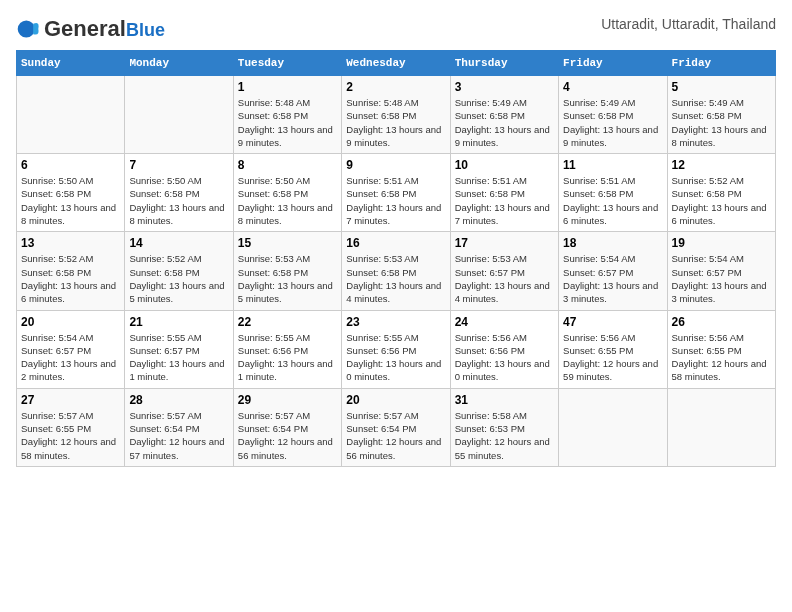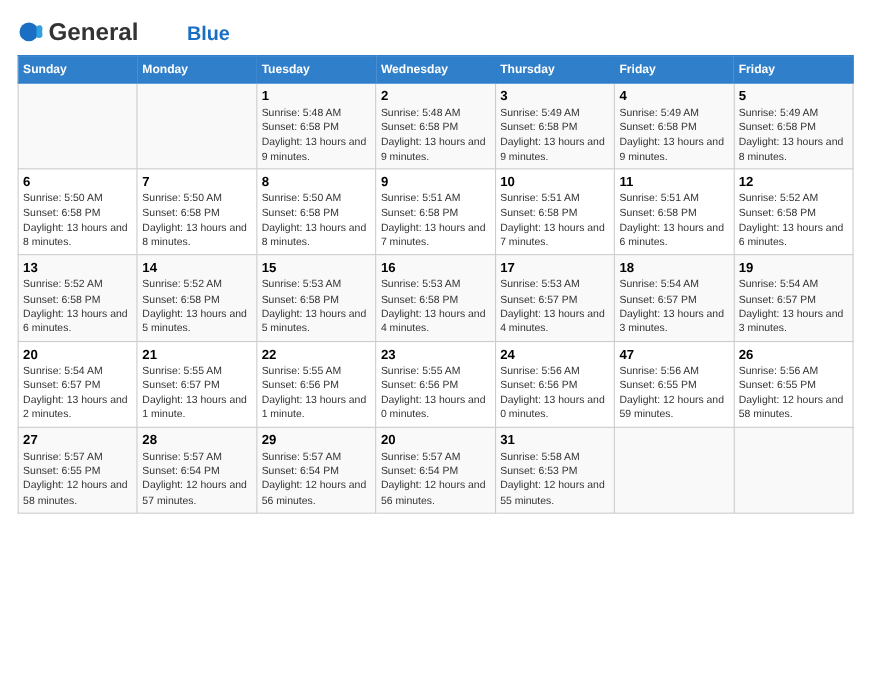"Blue" .logo-text-blue { padding-left: 44px -> none }
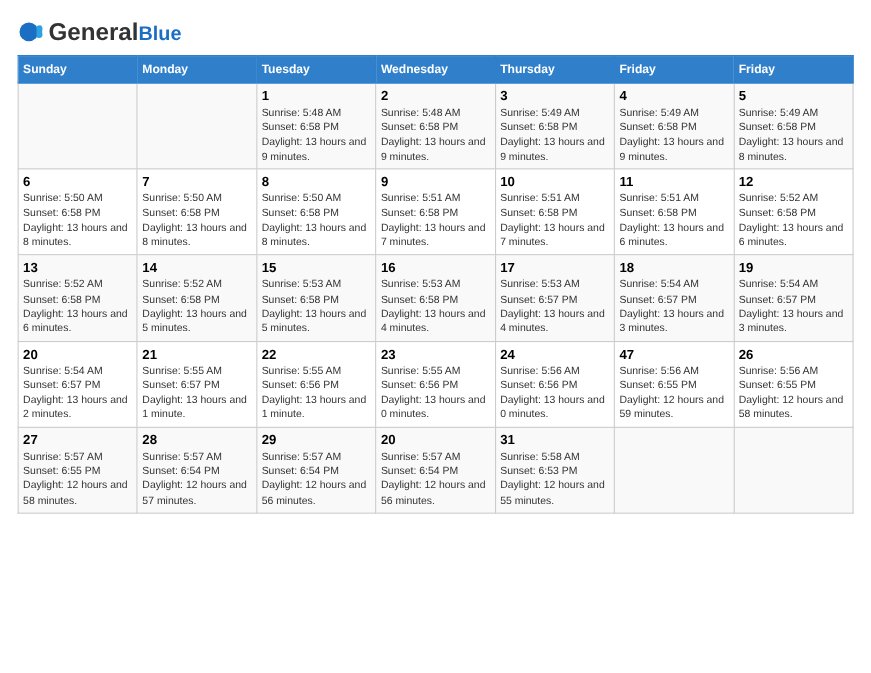"Uttaradit, Uttaradit, Thailand" div.title-location { html: none -> <div>Uttaradit, Uttaradit, Thailand</div> }
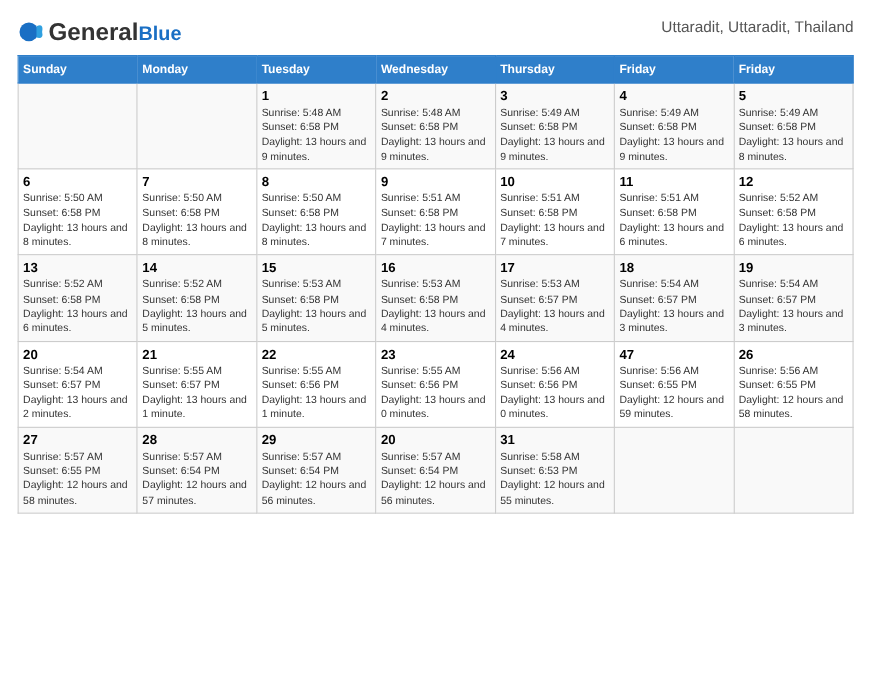"Sunday" thead th { font-family: none -> Liberation Mono, monospace }
